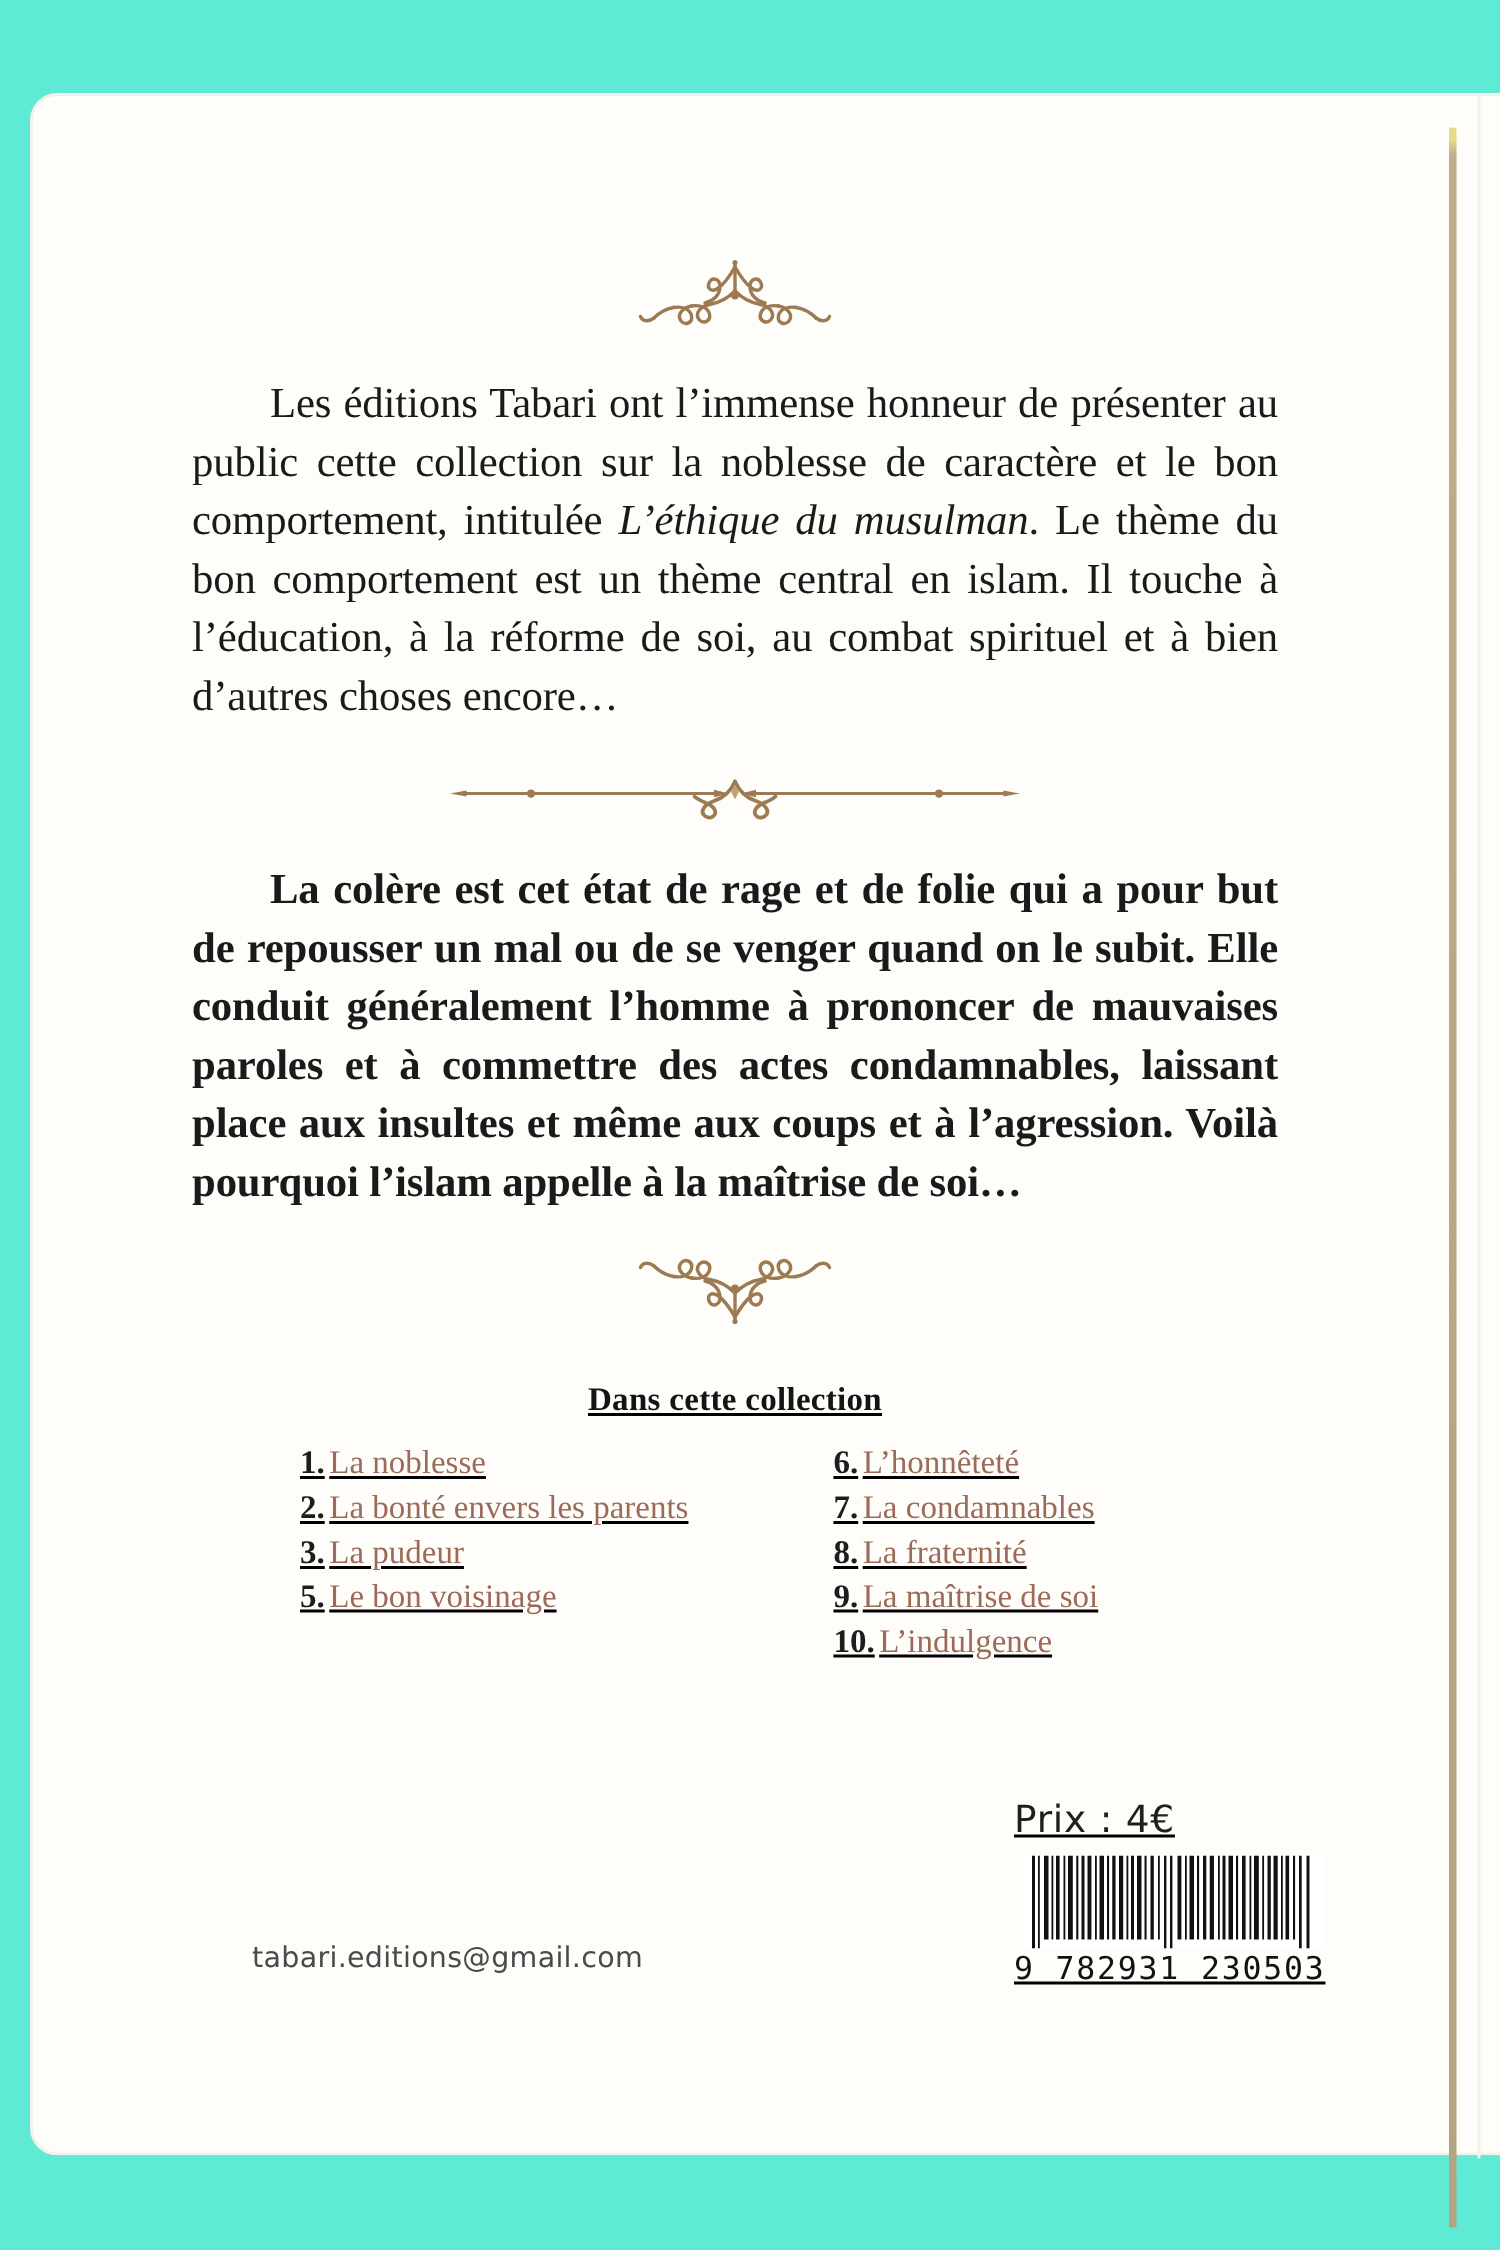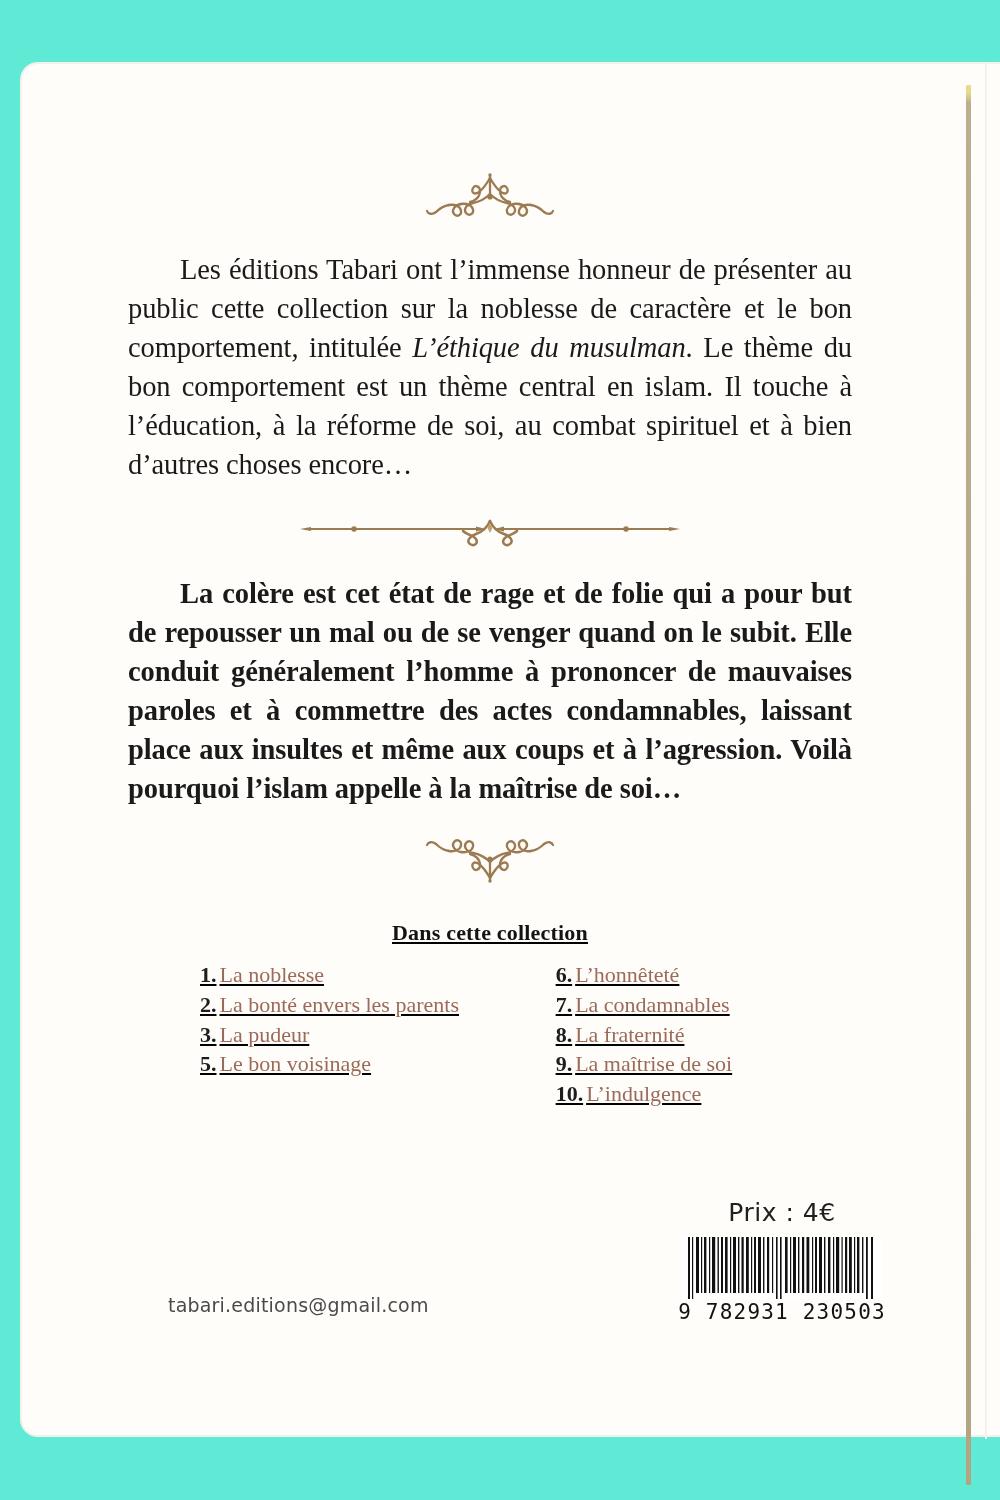"Prix : 4€" #price-barcode-block { text-align: center -> left; text-decoration: none -> underline }
